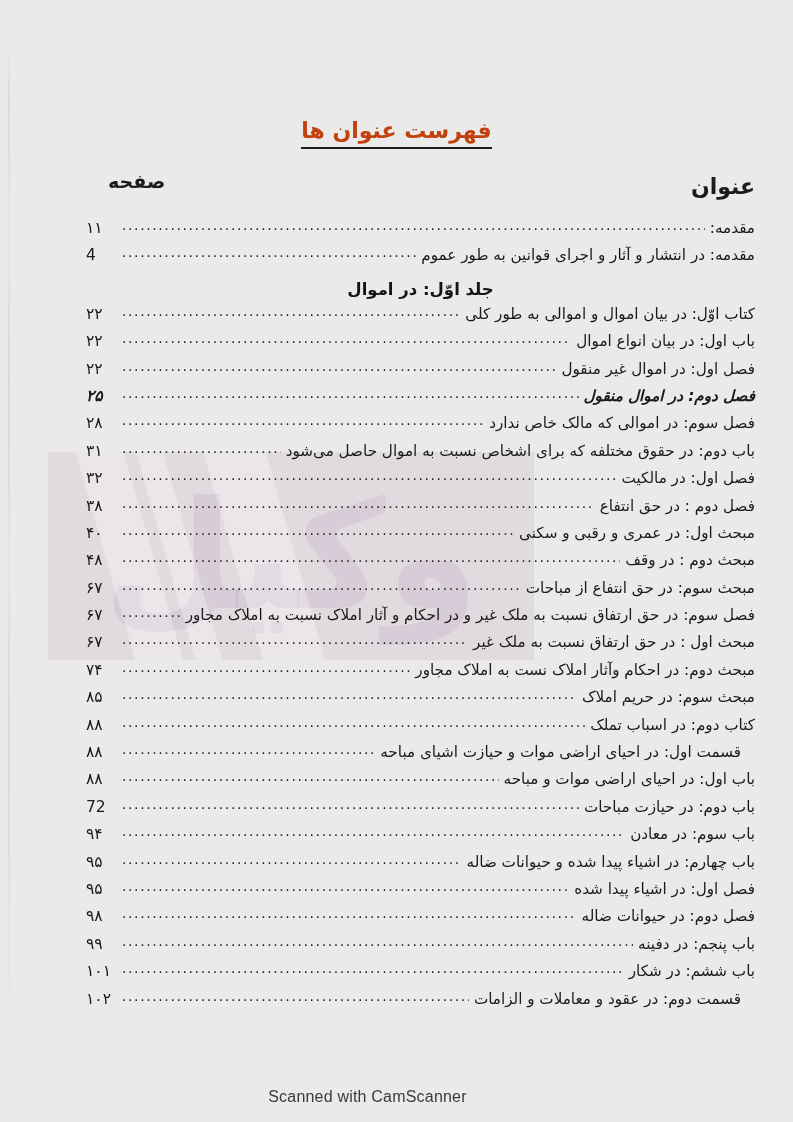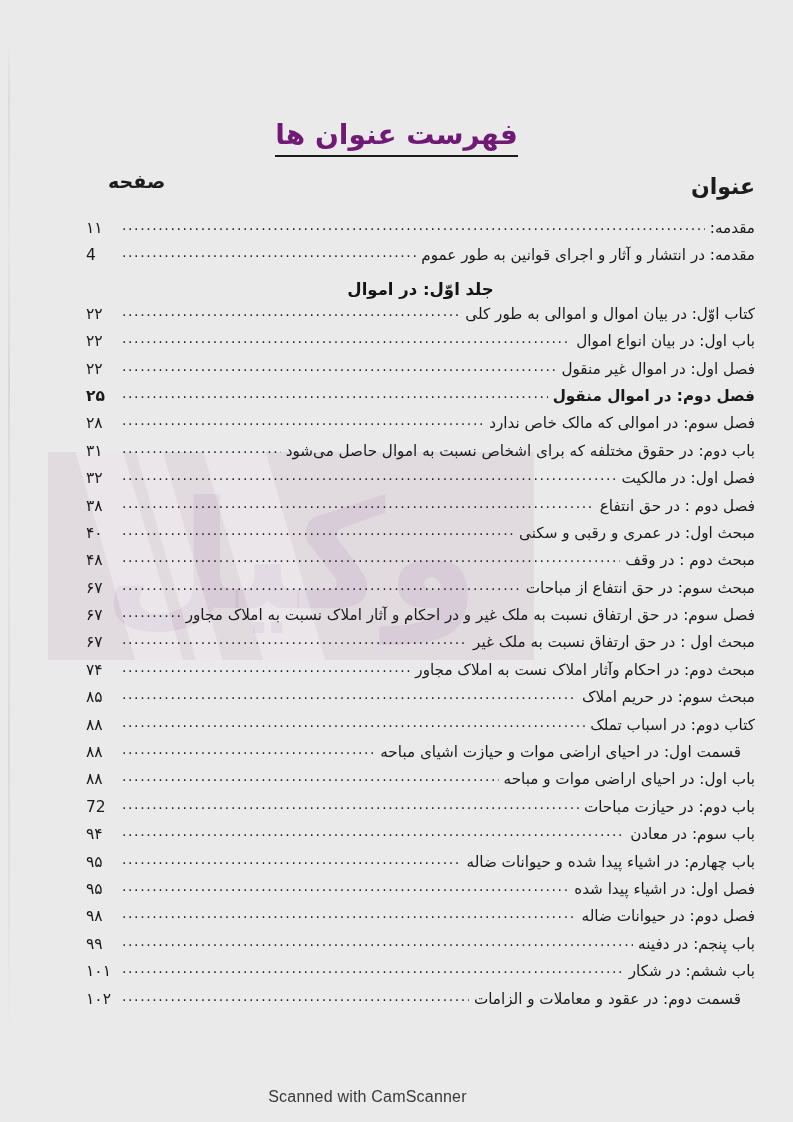"فهرست عنوان ها" .doc-title { color: #701a75 -> #c2410c; font-size: 28px -> 22px }
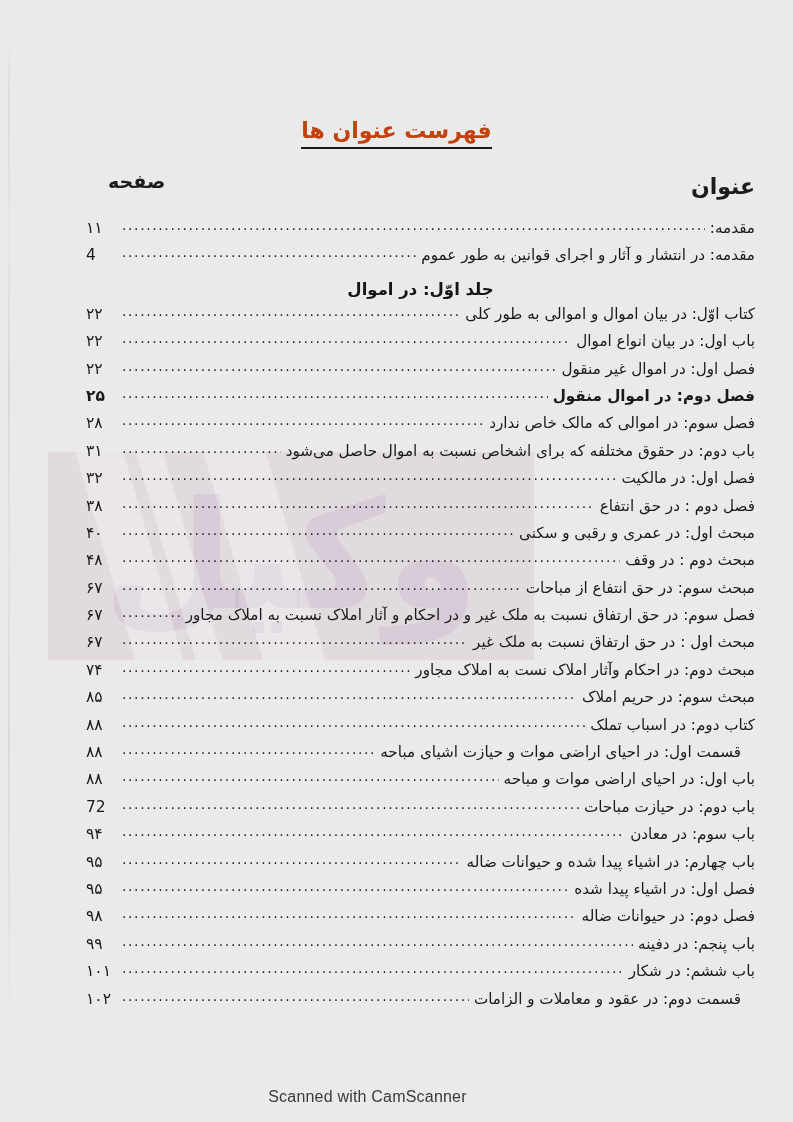"۲۵" .toc-row.bold .label, .toc-row.bold .pageno { font-style: none -> italic }
